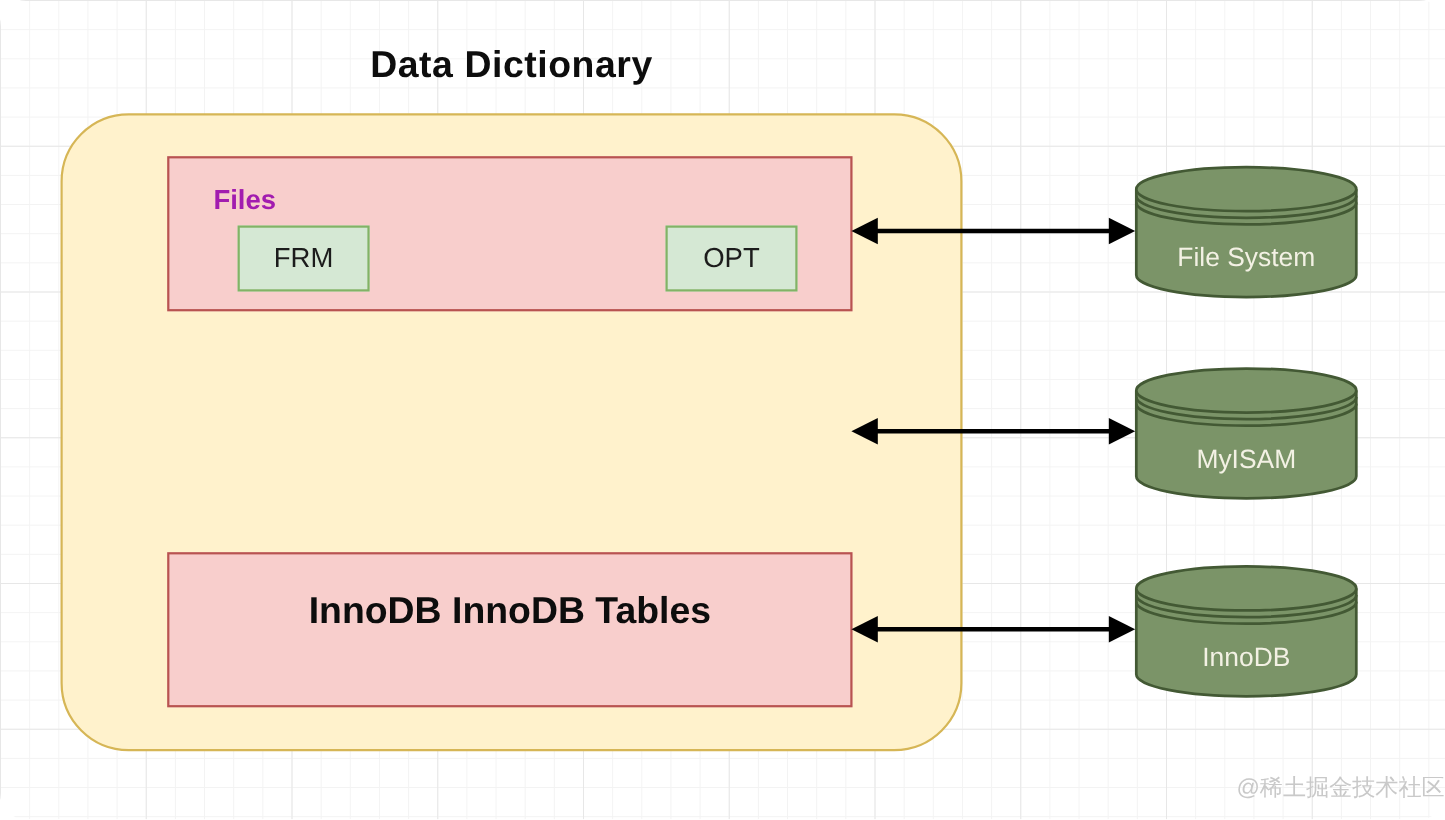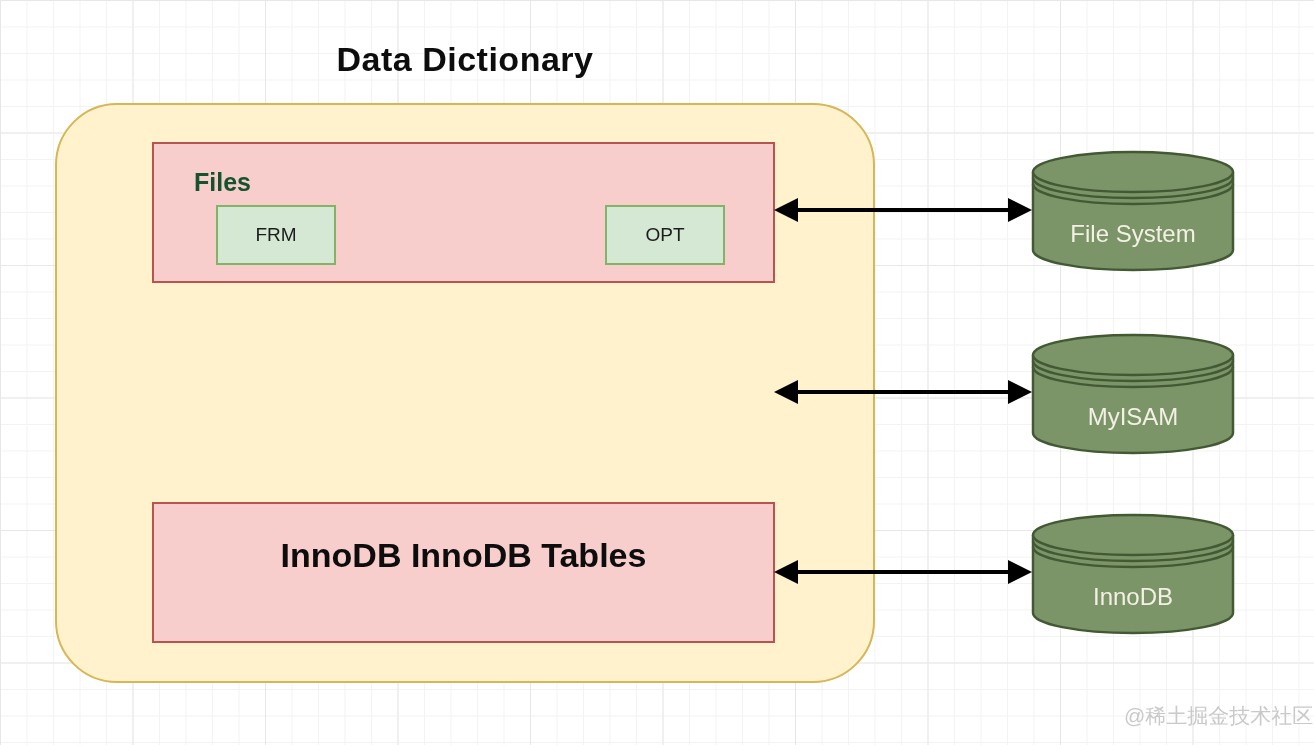"Data Dictionary" .canvas { border-radius: none -> 24px }
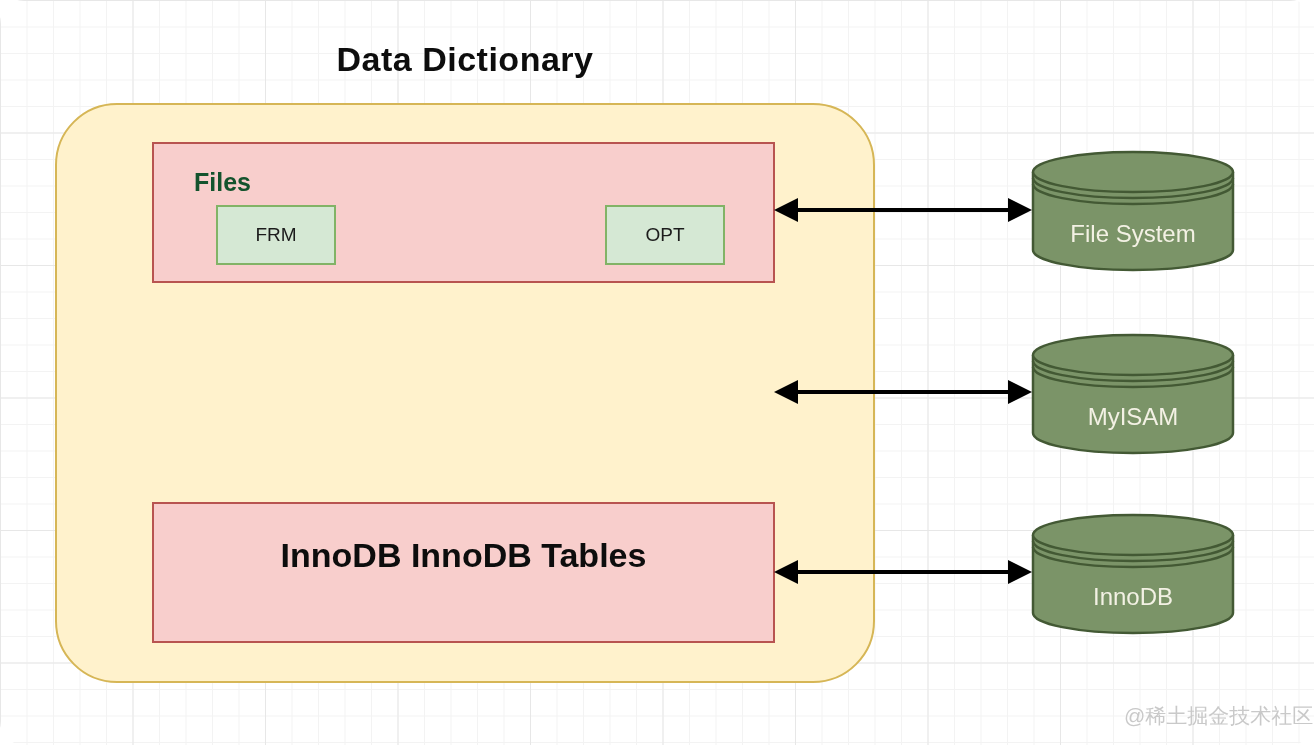"Files" .section-label { color: #14532d -> #a21caf }
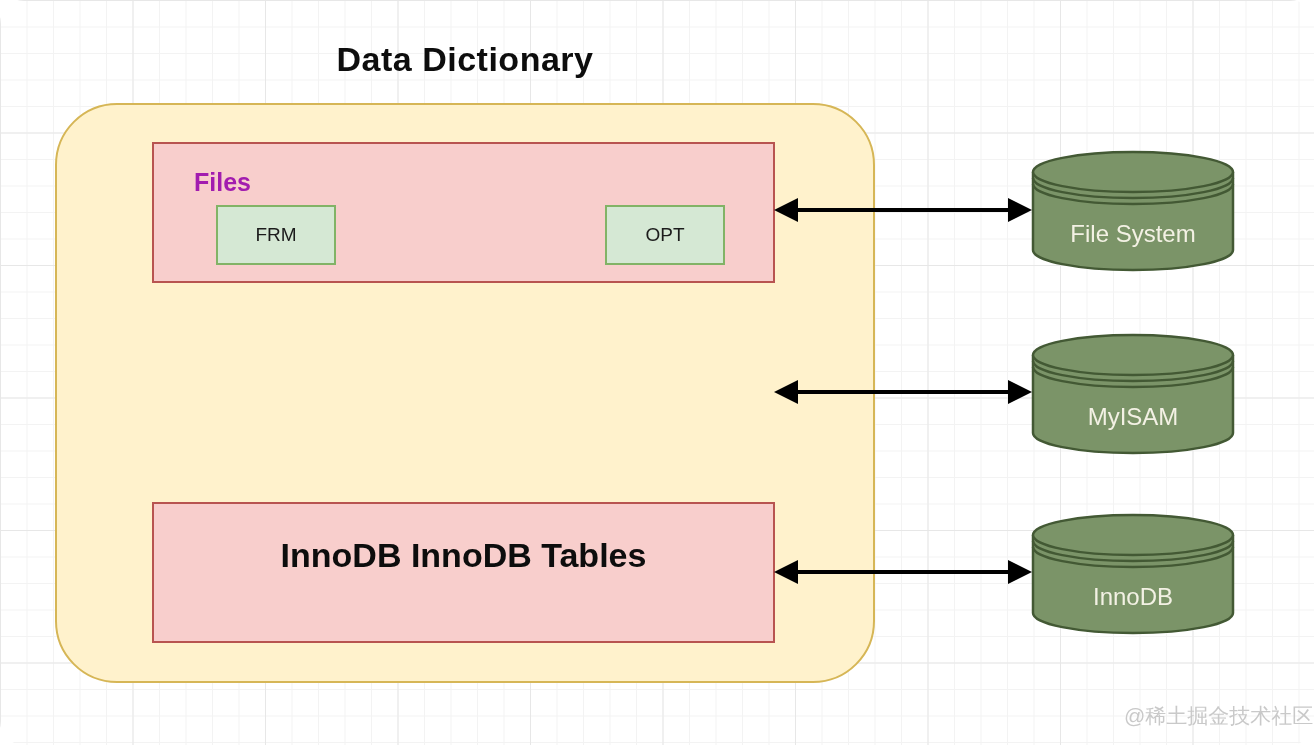"FRM" .item { font-size: 19px -> 25px }
